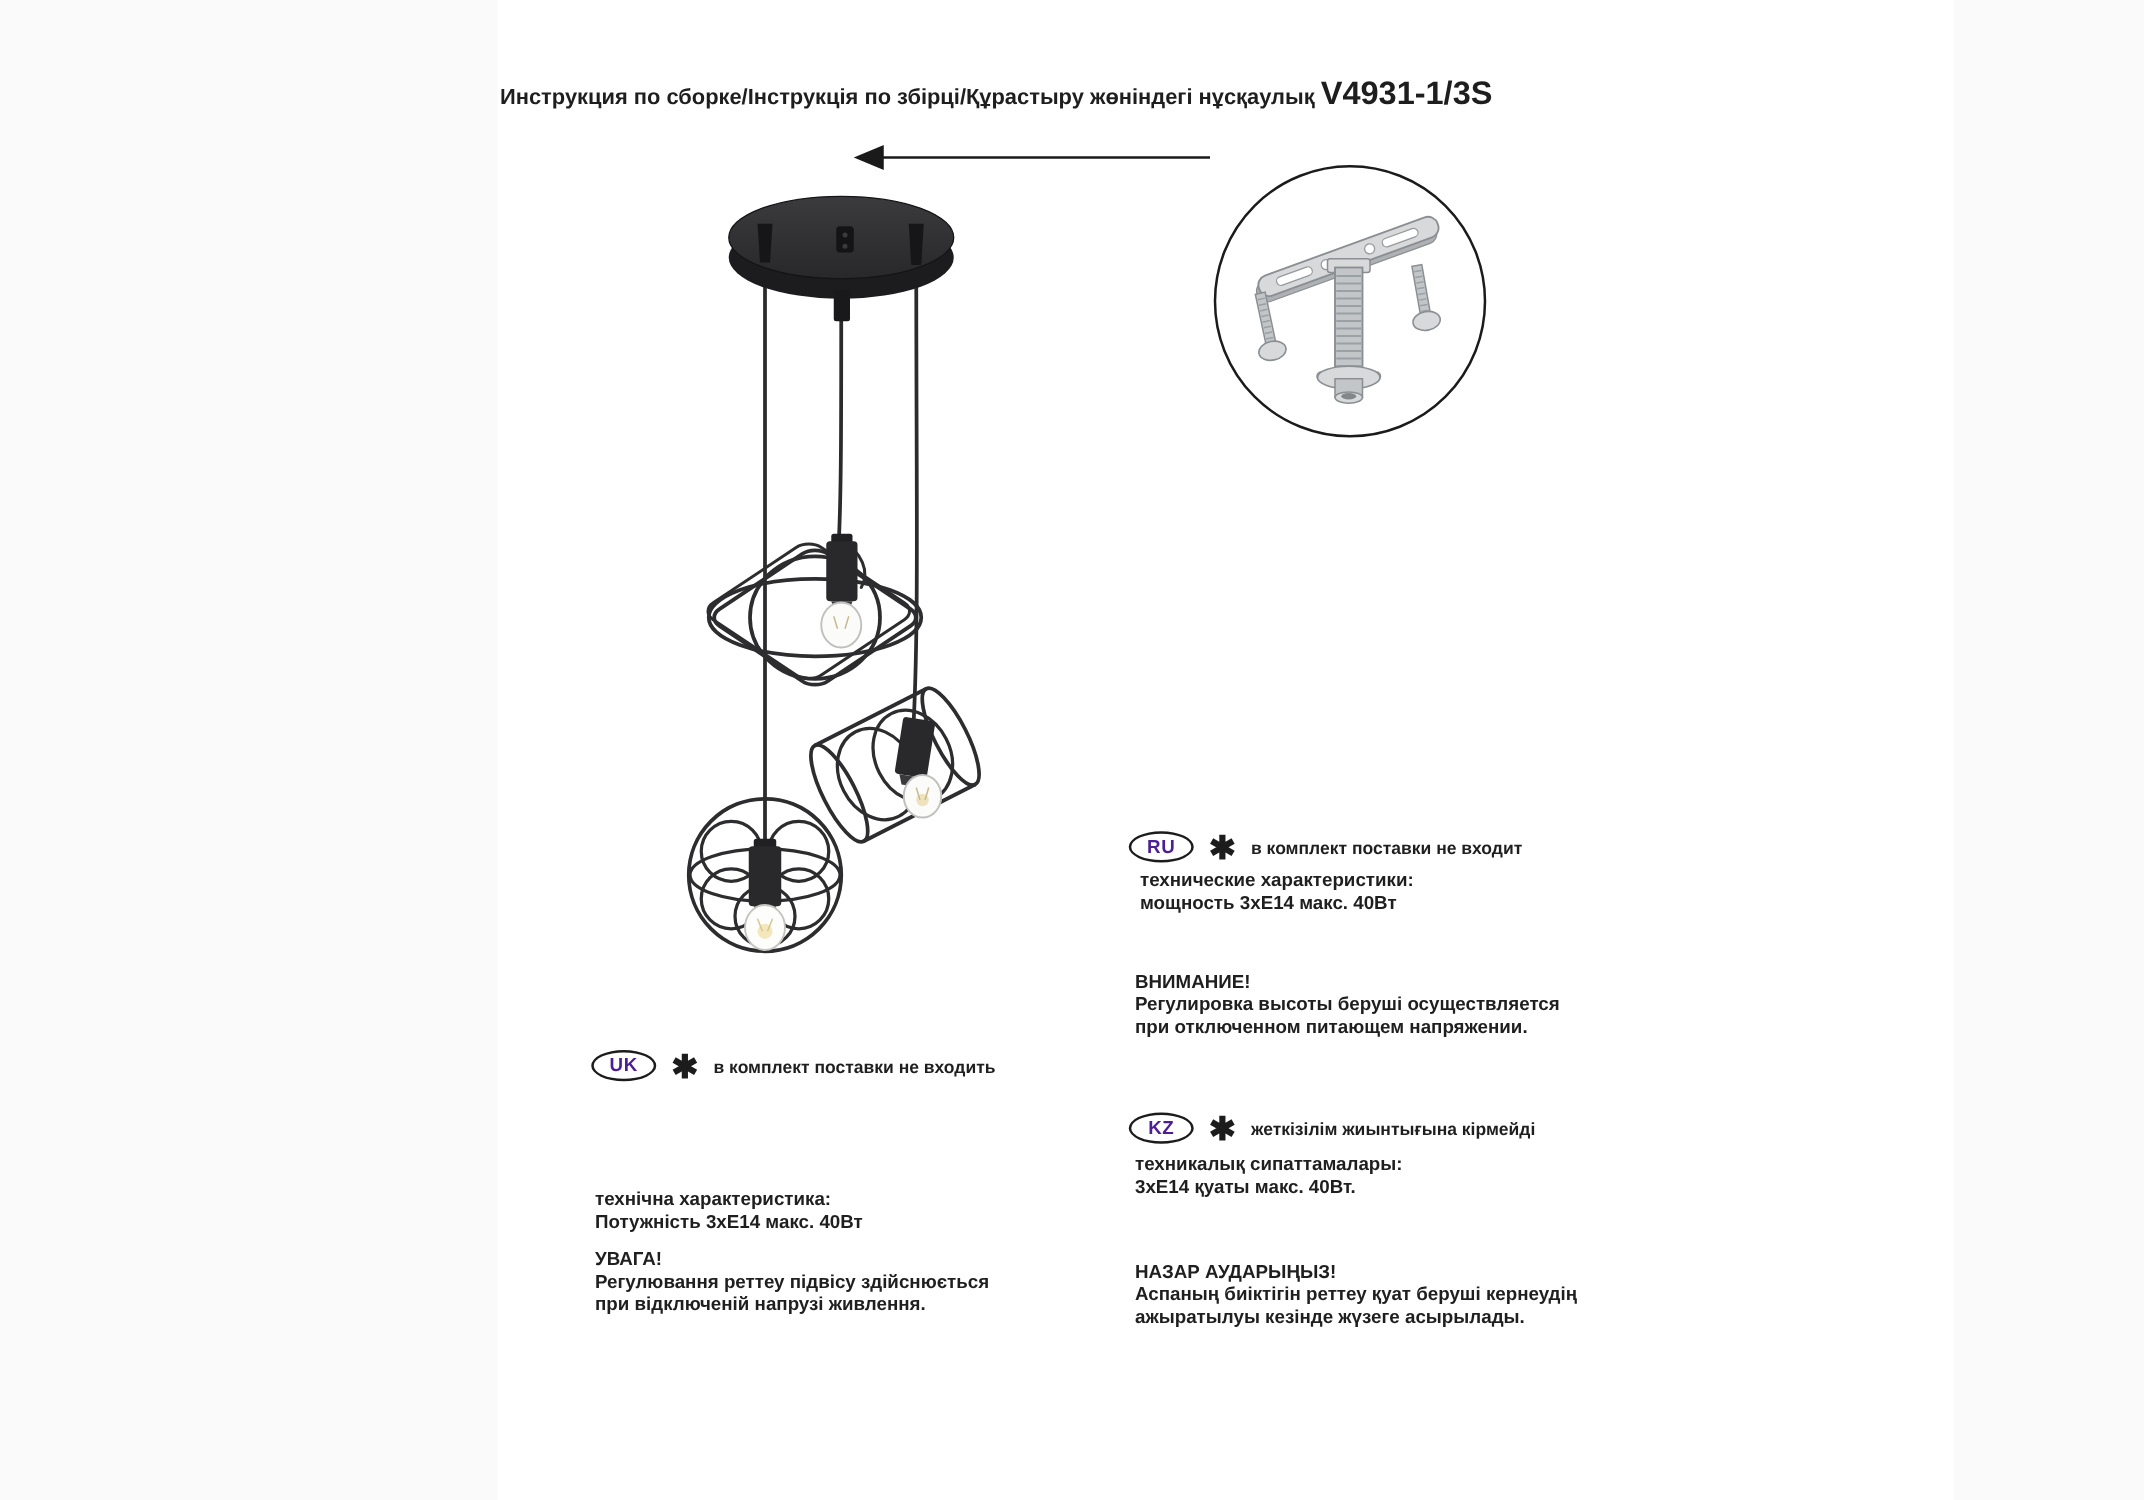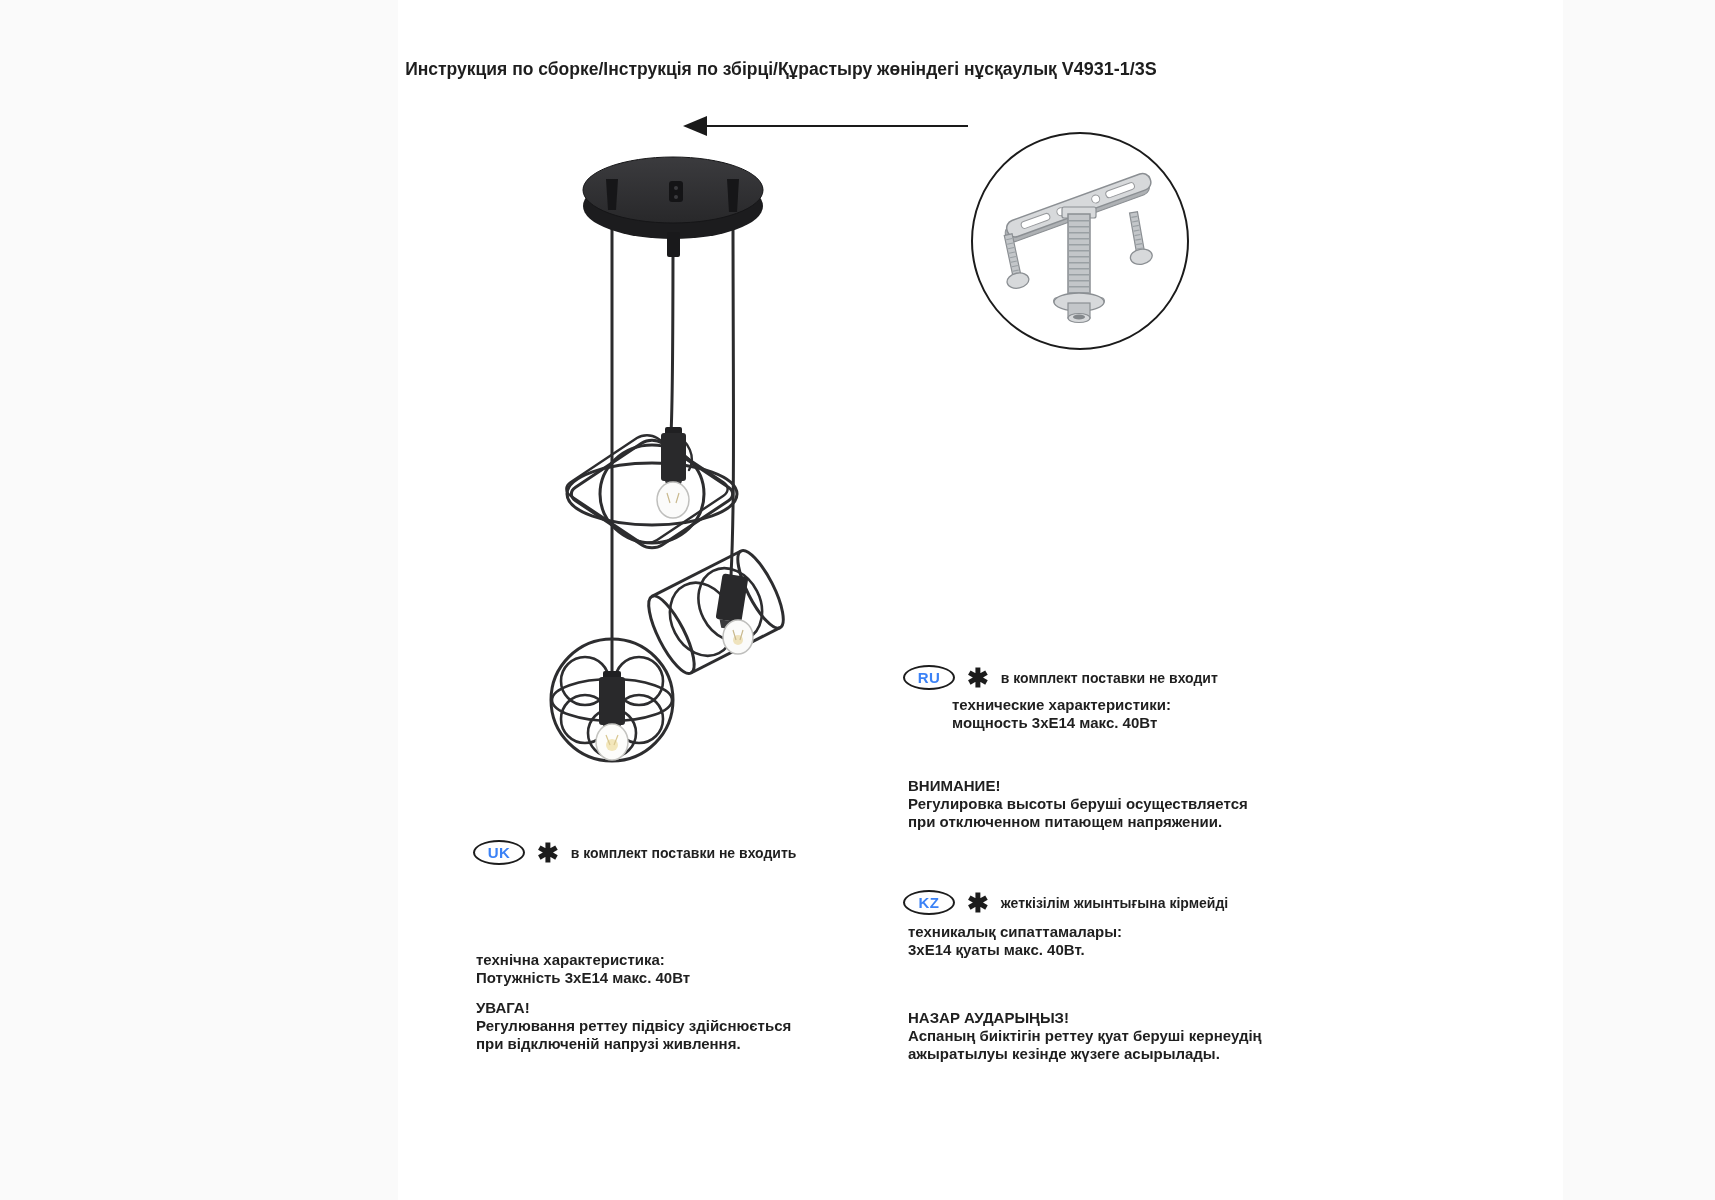"V4931-1/3S" .page-title .model { font-size: 18px -> 26px }
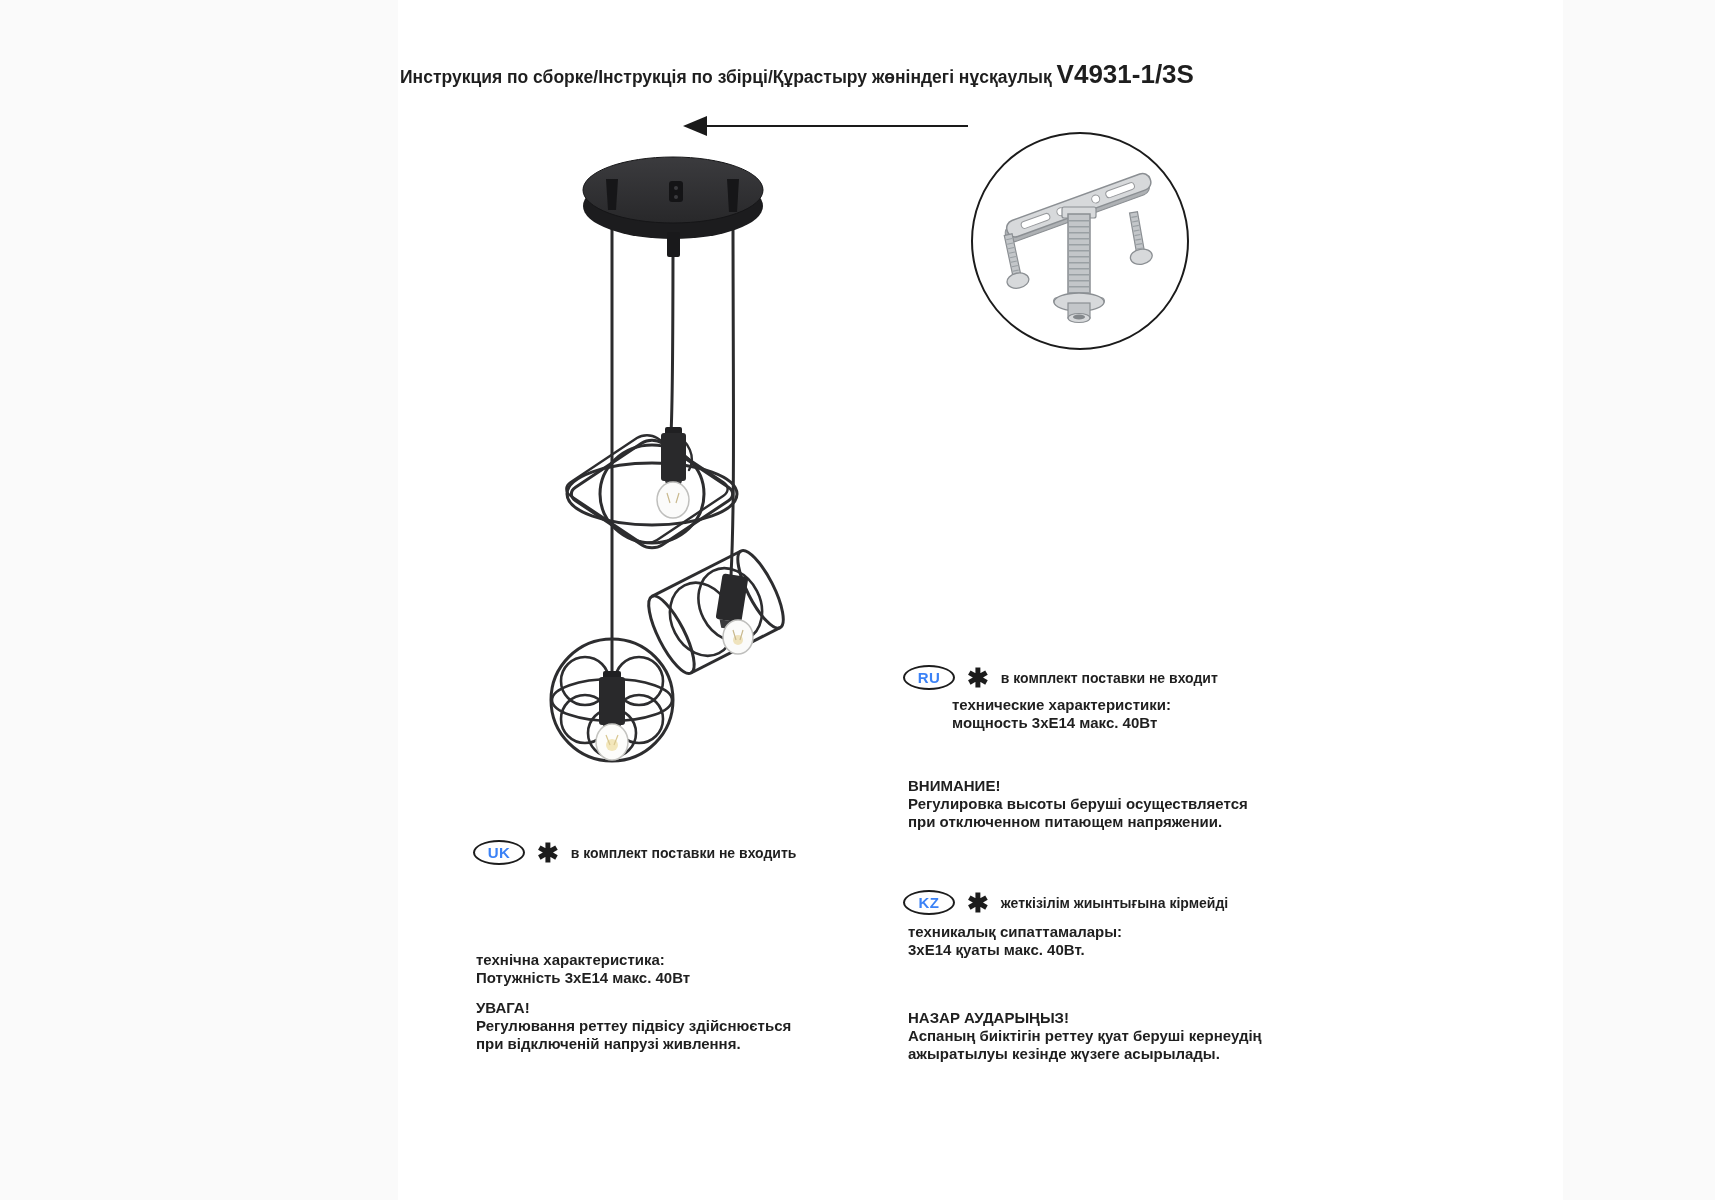"RU" .badge { color: #3b82f6 -> #4c1d95 }
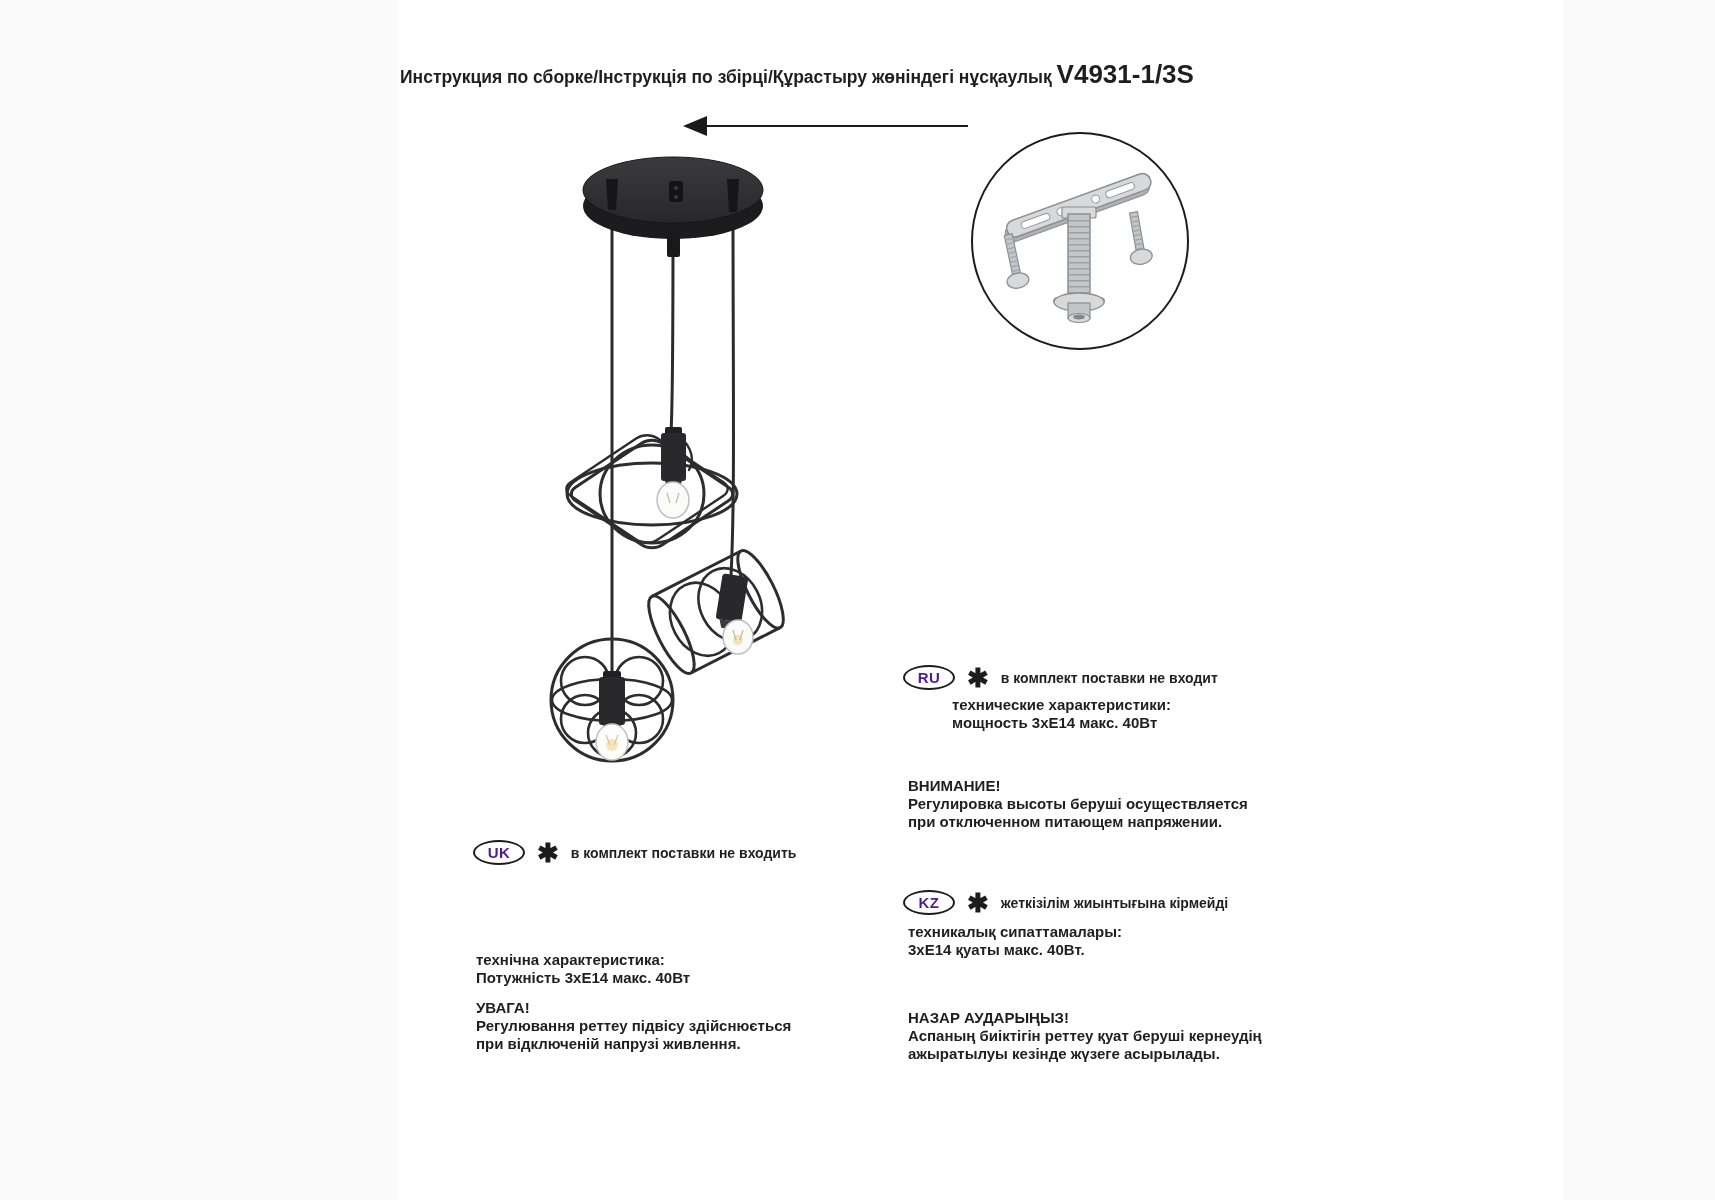"технические характеристики:" div.text-block { left: 952px -> 912px }
